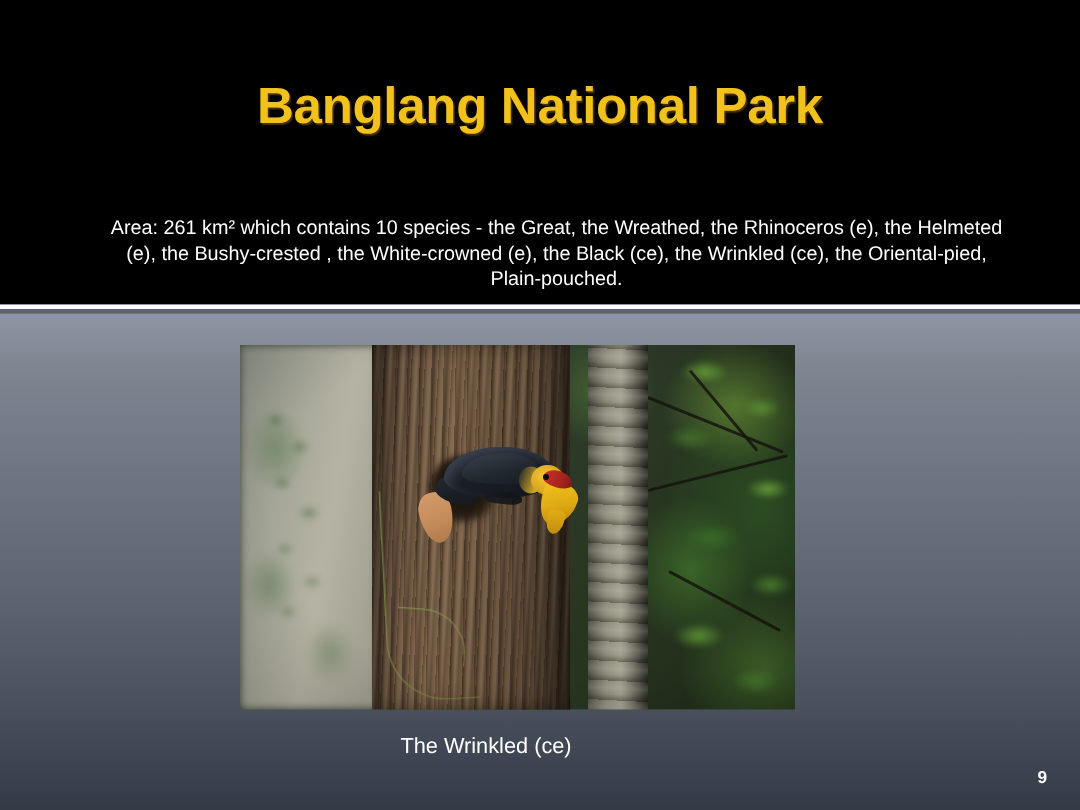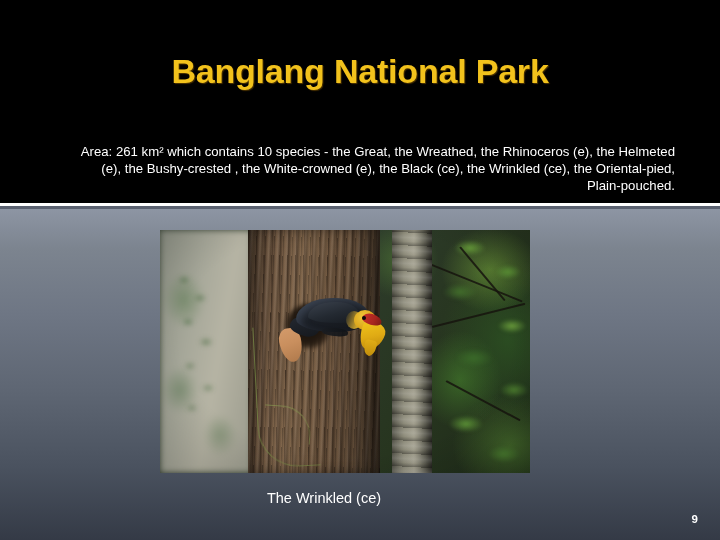"Area: 261 km² which contains" #body-text { text-align: right -> center }
